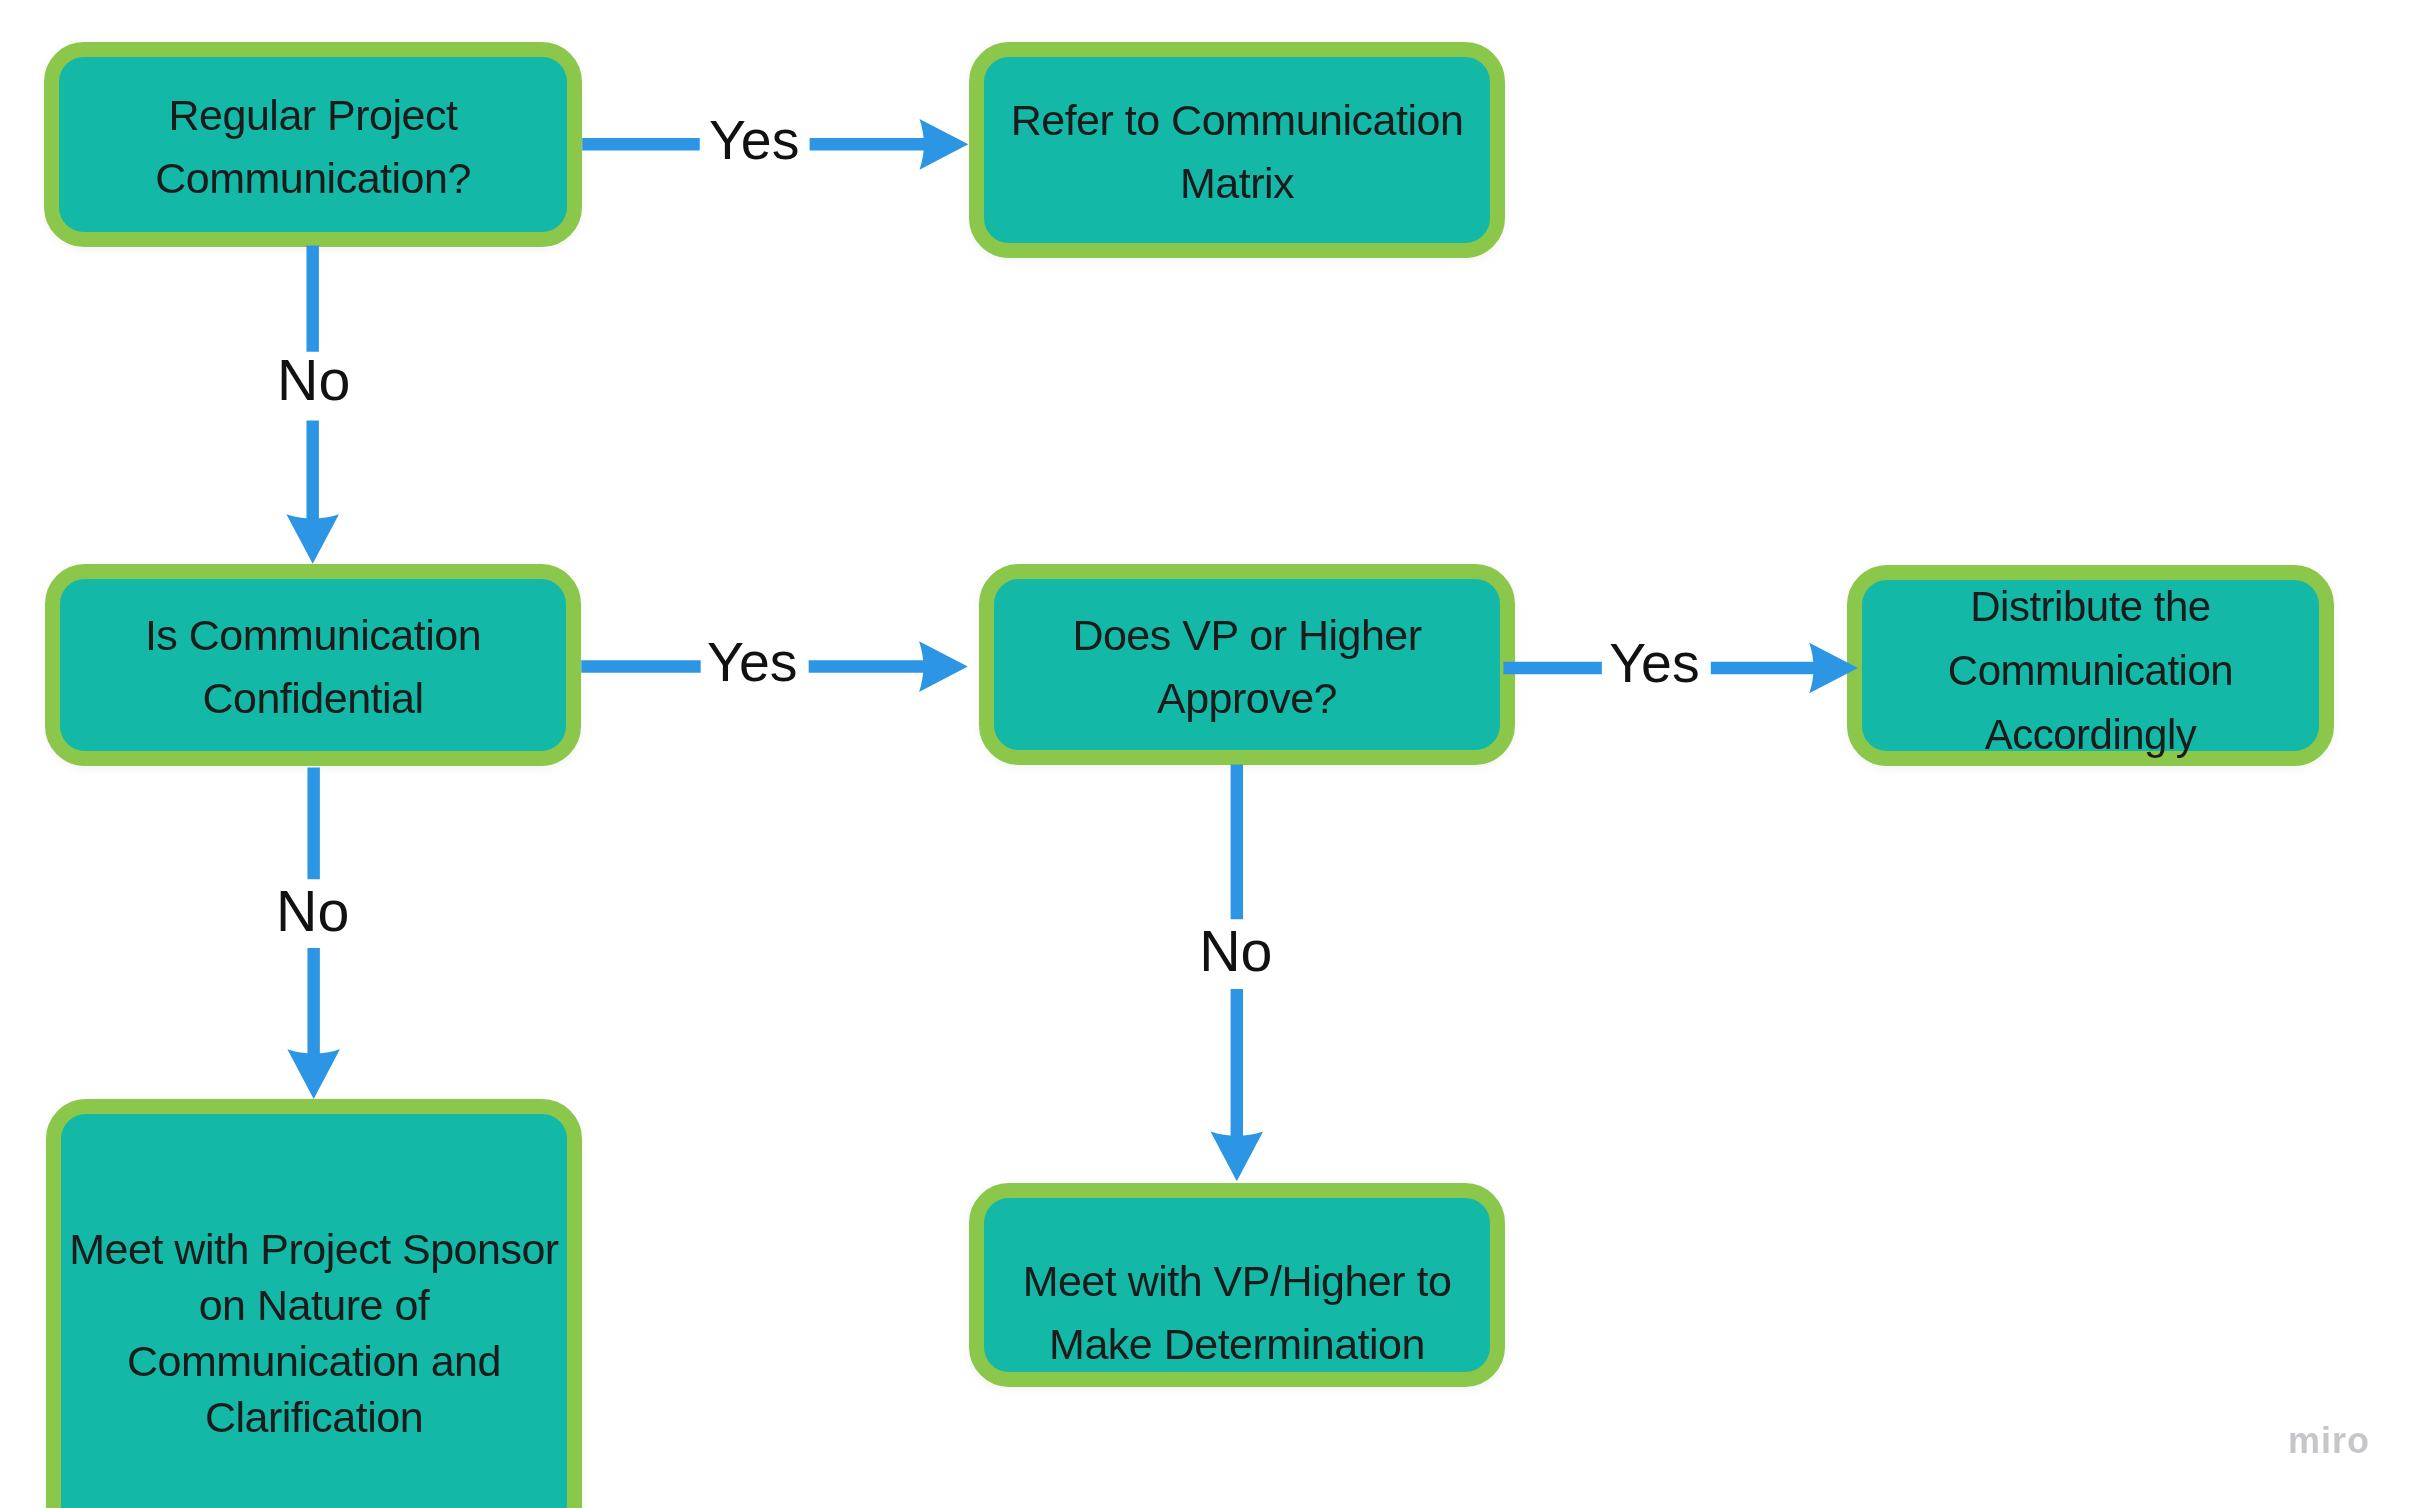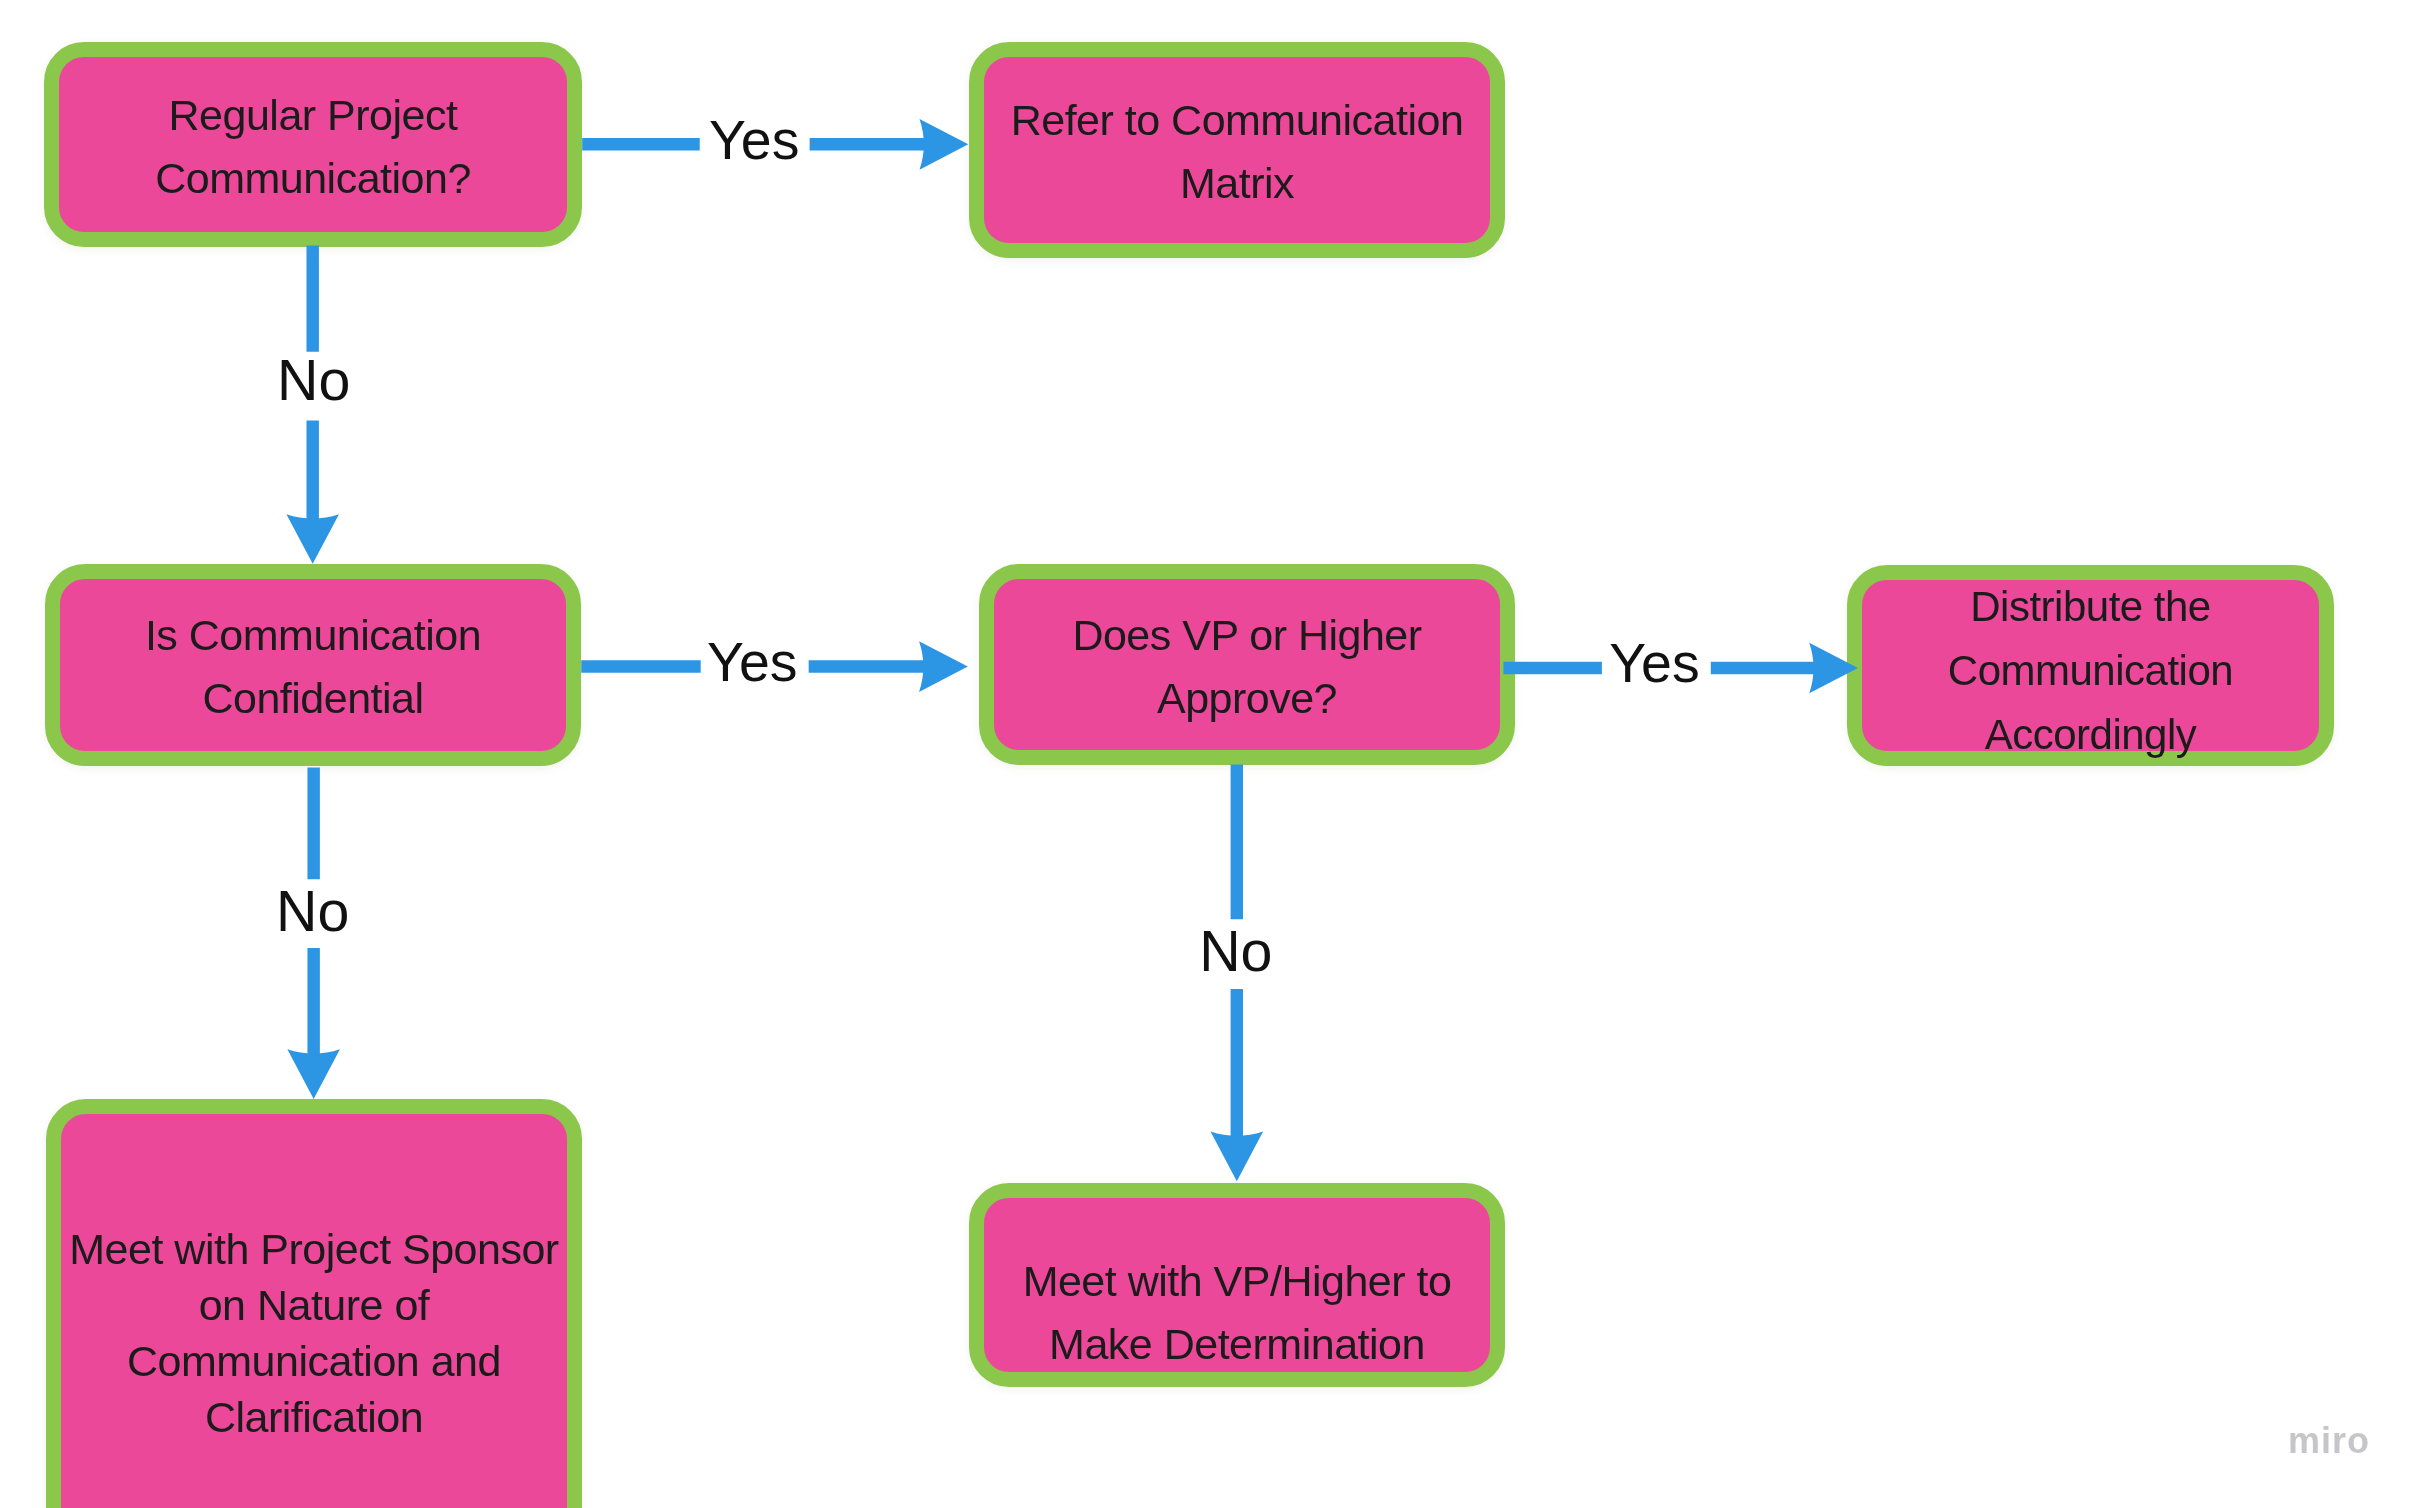"Regular Project" .box { background: #ec4899 -> #14b8a6 }
